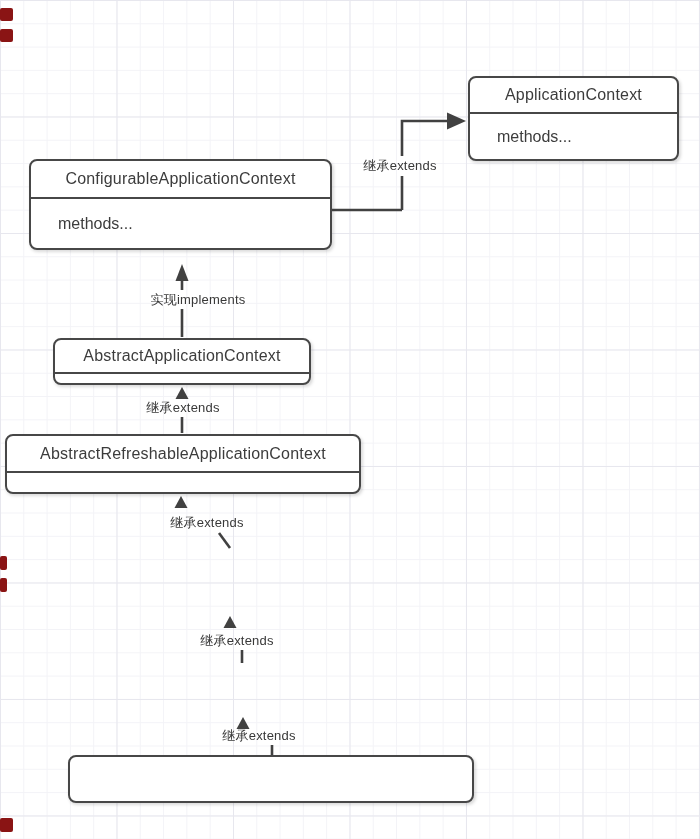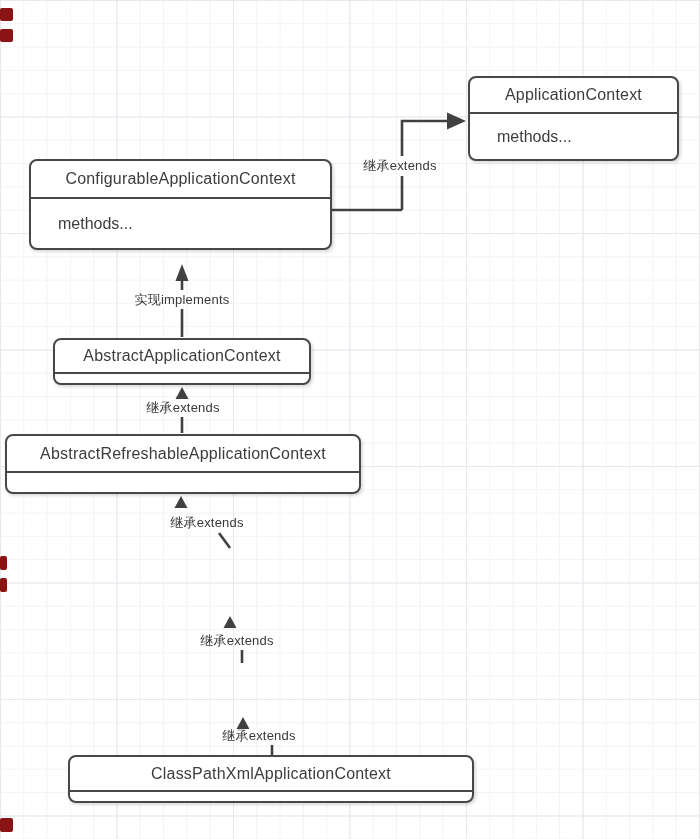"实现implements" div.edge-label { left: 182px -> 198px }
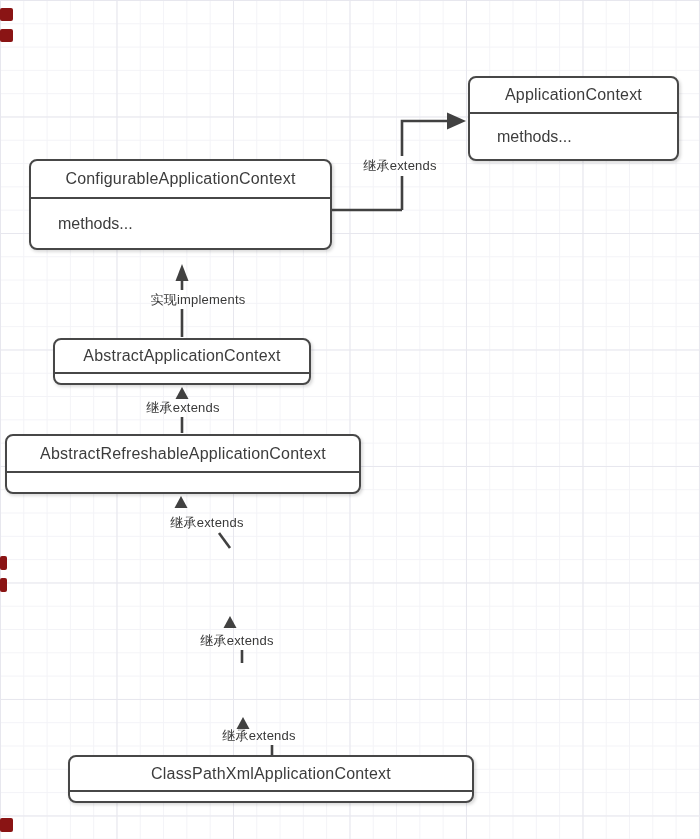"ClassPathXmlApplicationContext" div.node-title { html: <div>ClassPathXmlApplicationContext</div> -> none }
